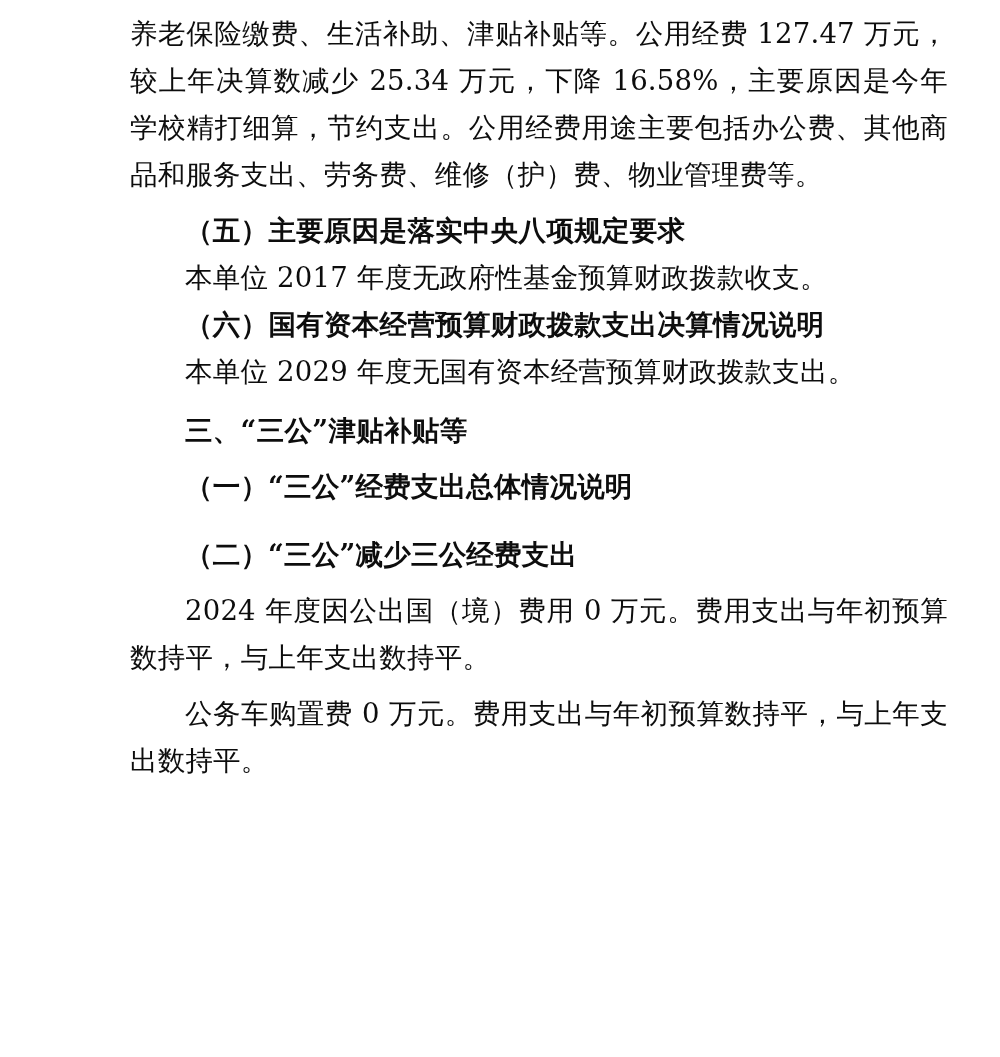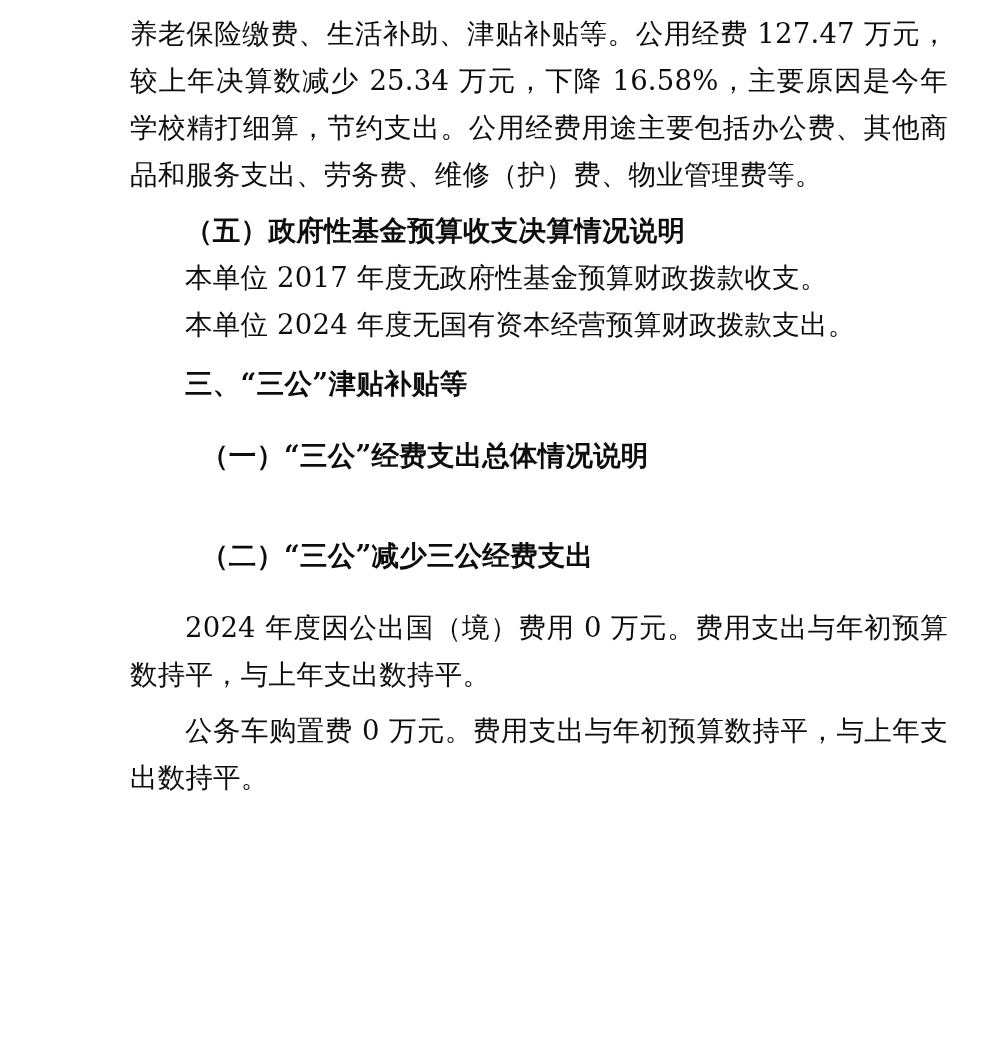"（五）政府性基金预算收支决算情况说明" p.heading { text: 政府性基金预算收支决算情况说明 -> 主要原因是落实中央八项规定要求 }
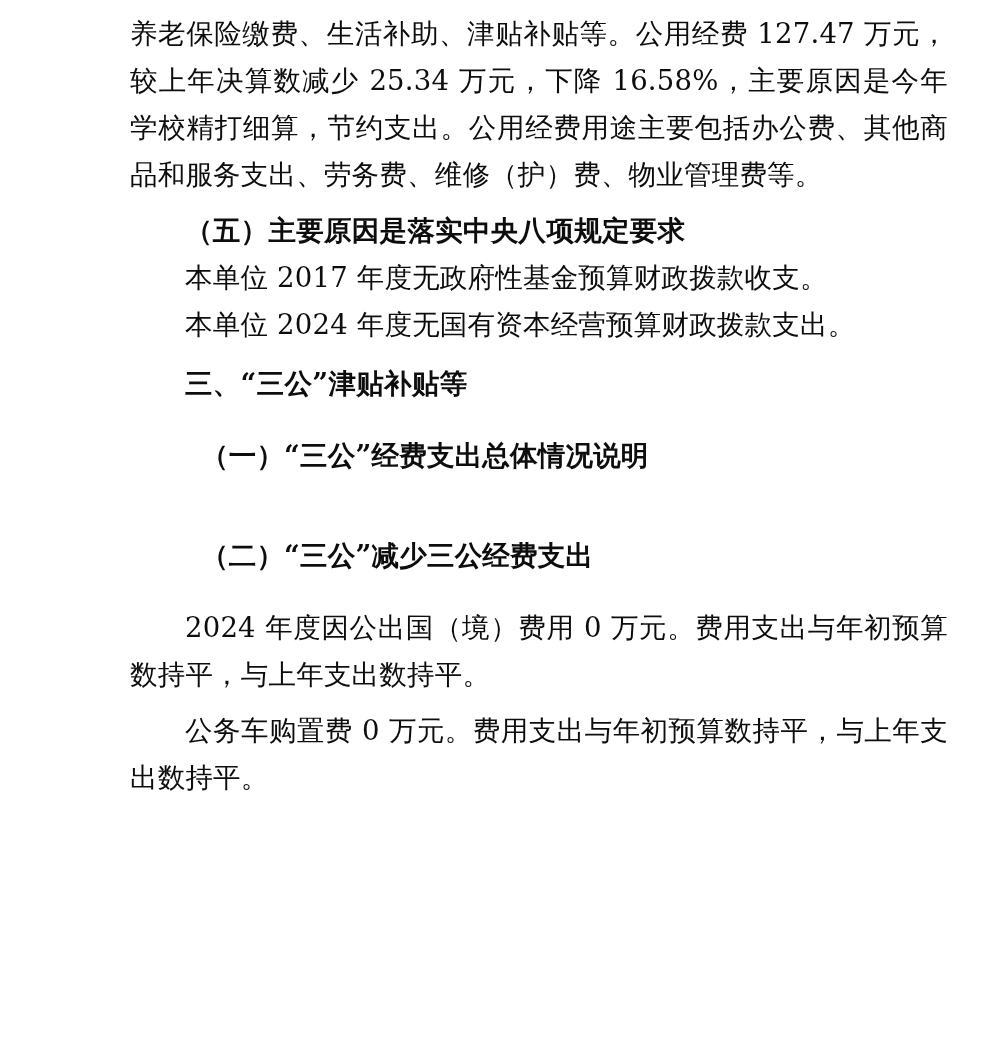"（六）国有资本经营预算财政拨款支出决算情况说明" p.heading { html: none -> <p>（六）国有资本经营预算财政拨款支出决算情况说明</p> }
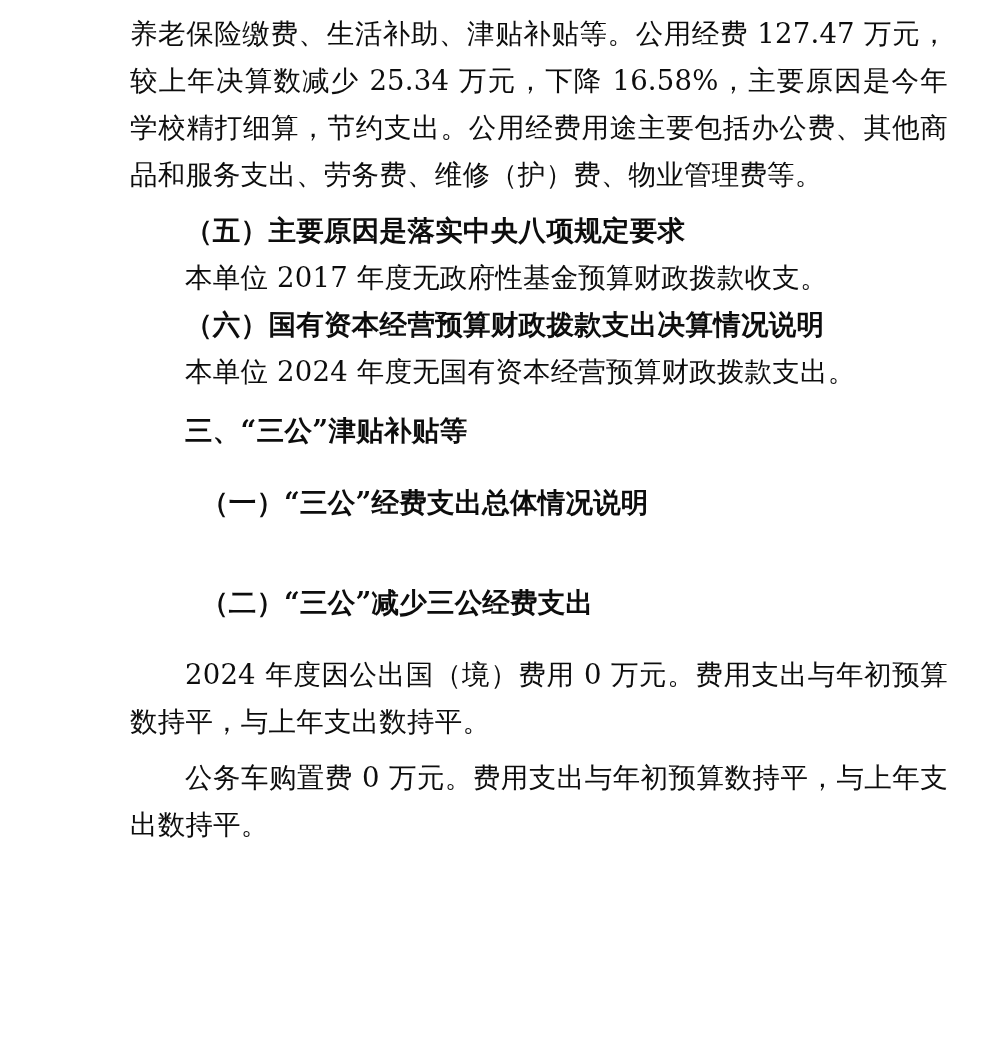"本单位 2024 年度无国有资本经营预算财政拨款支出。" p.para { text: 2024 -> 2029 }
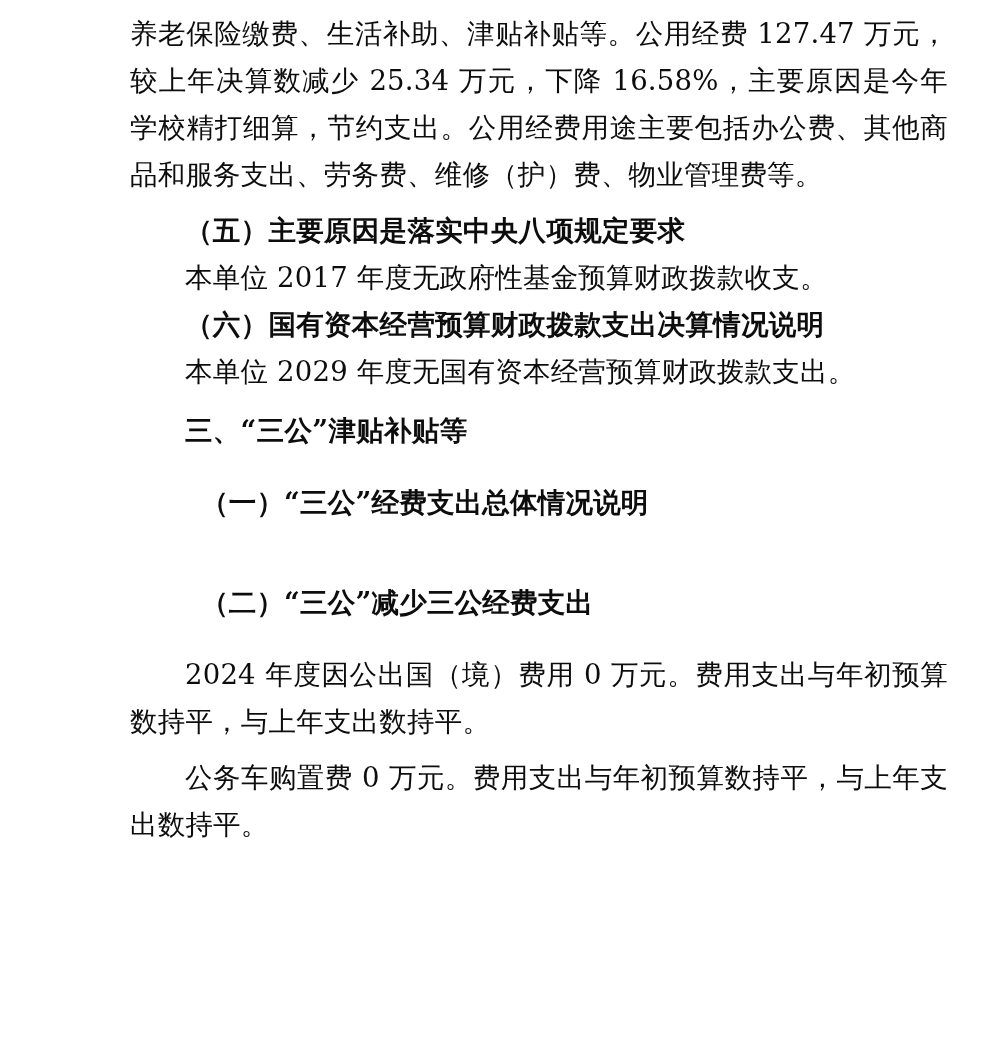"（一）“三公”经费支出总体情况说明" .sub-heading { margin: 16px -> 0 }
